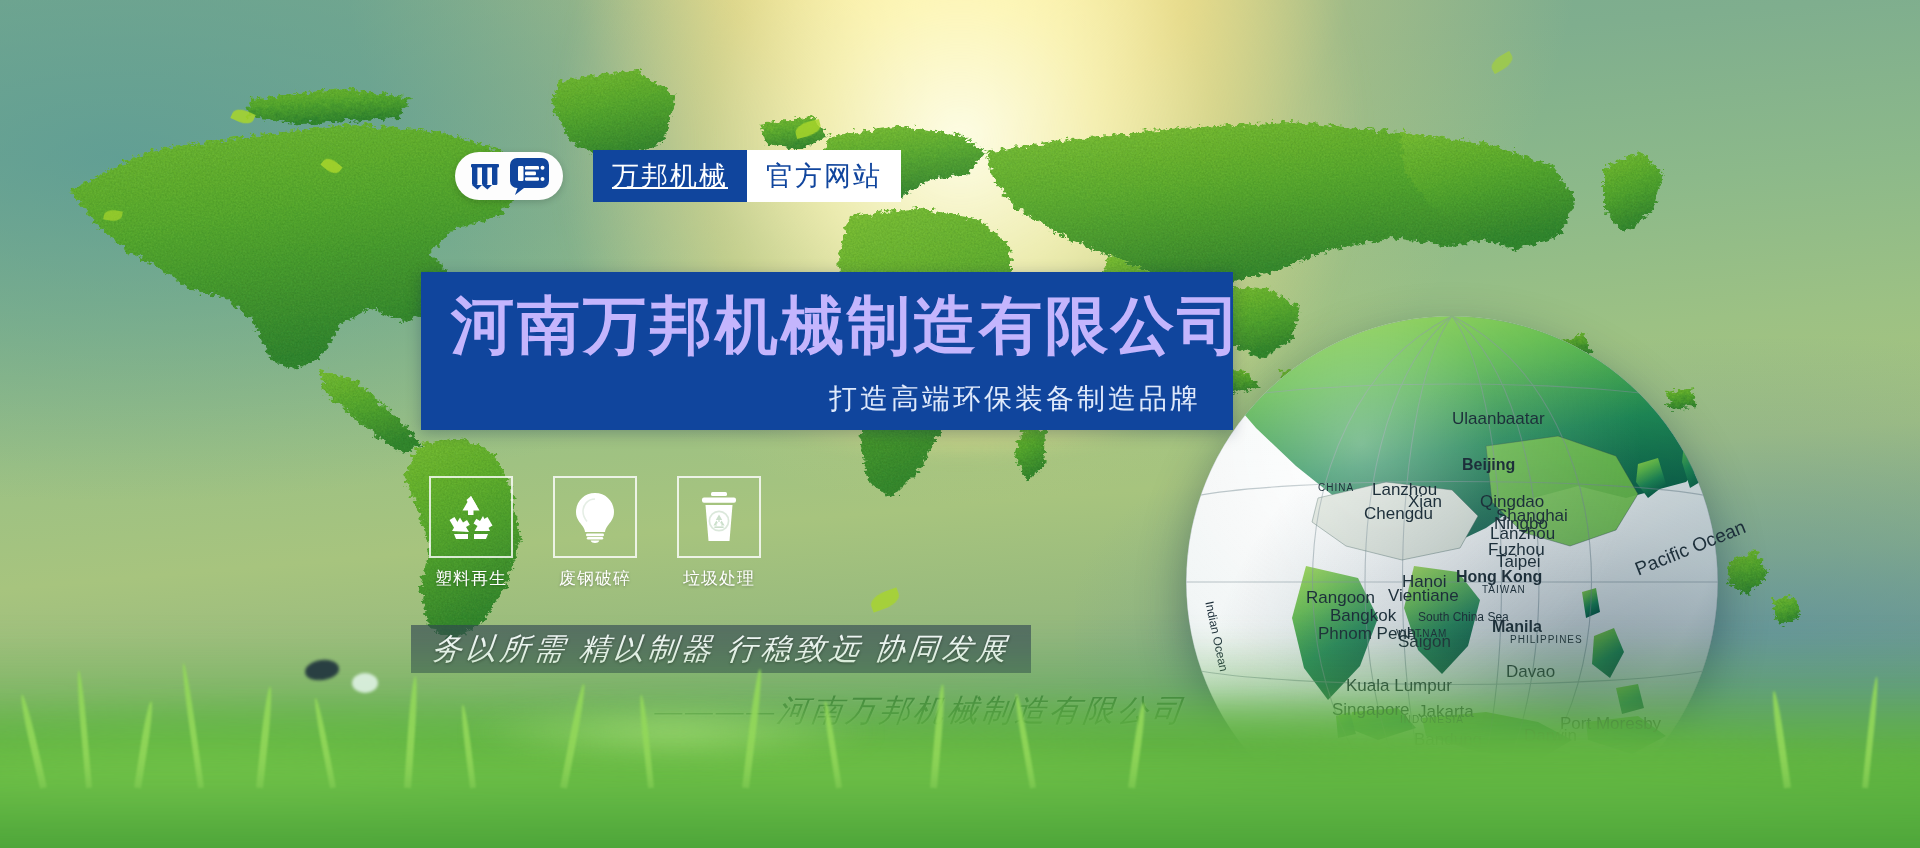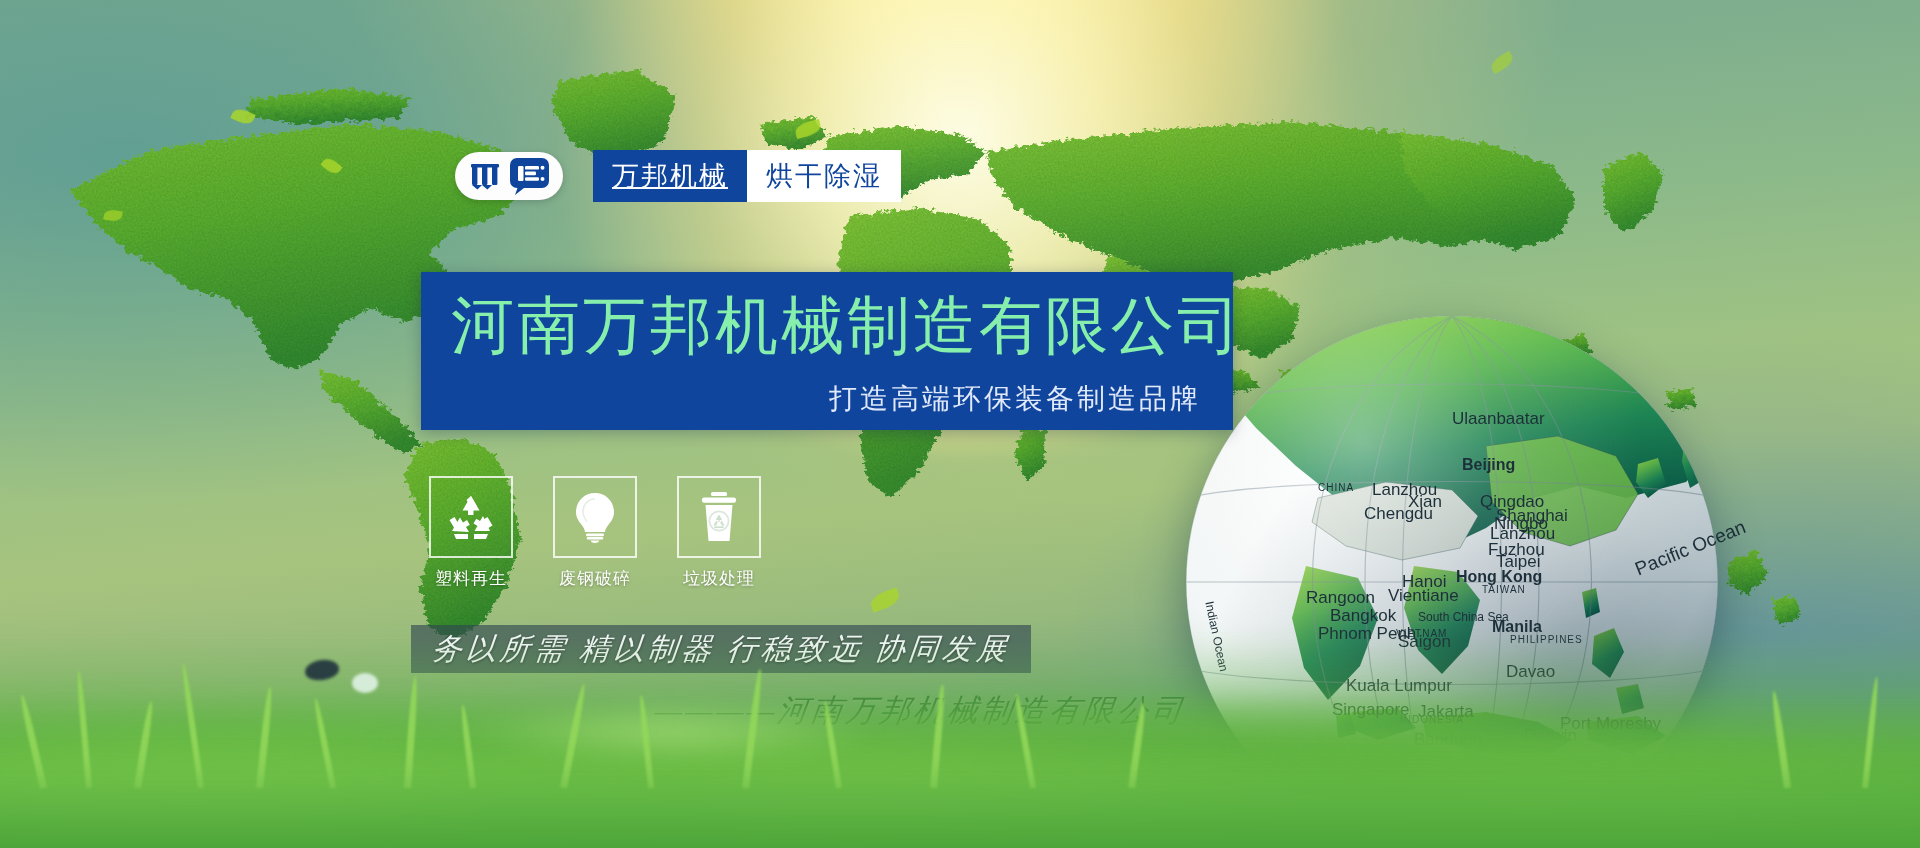"烘干除湿" span { text: 烘干除湿 -> 官方网站 }
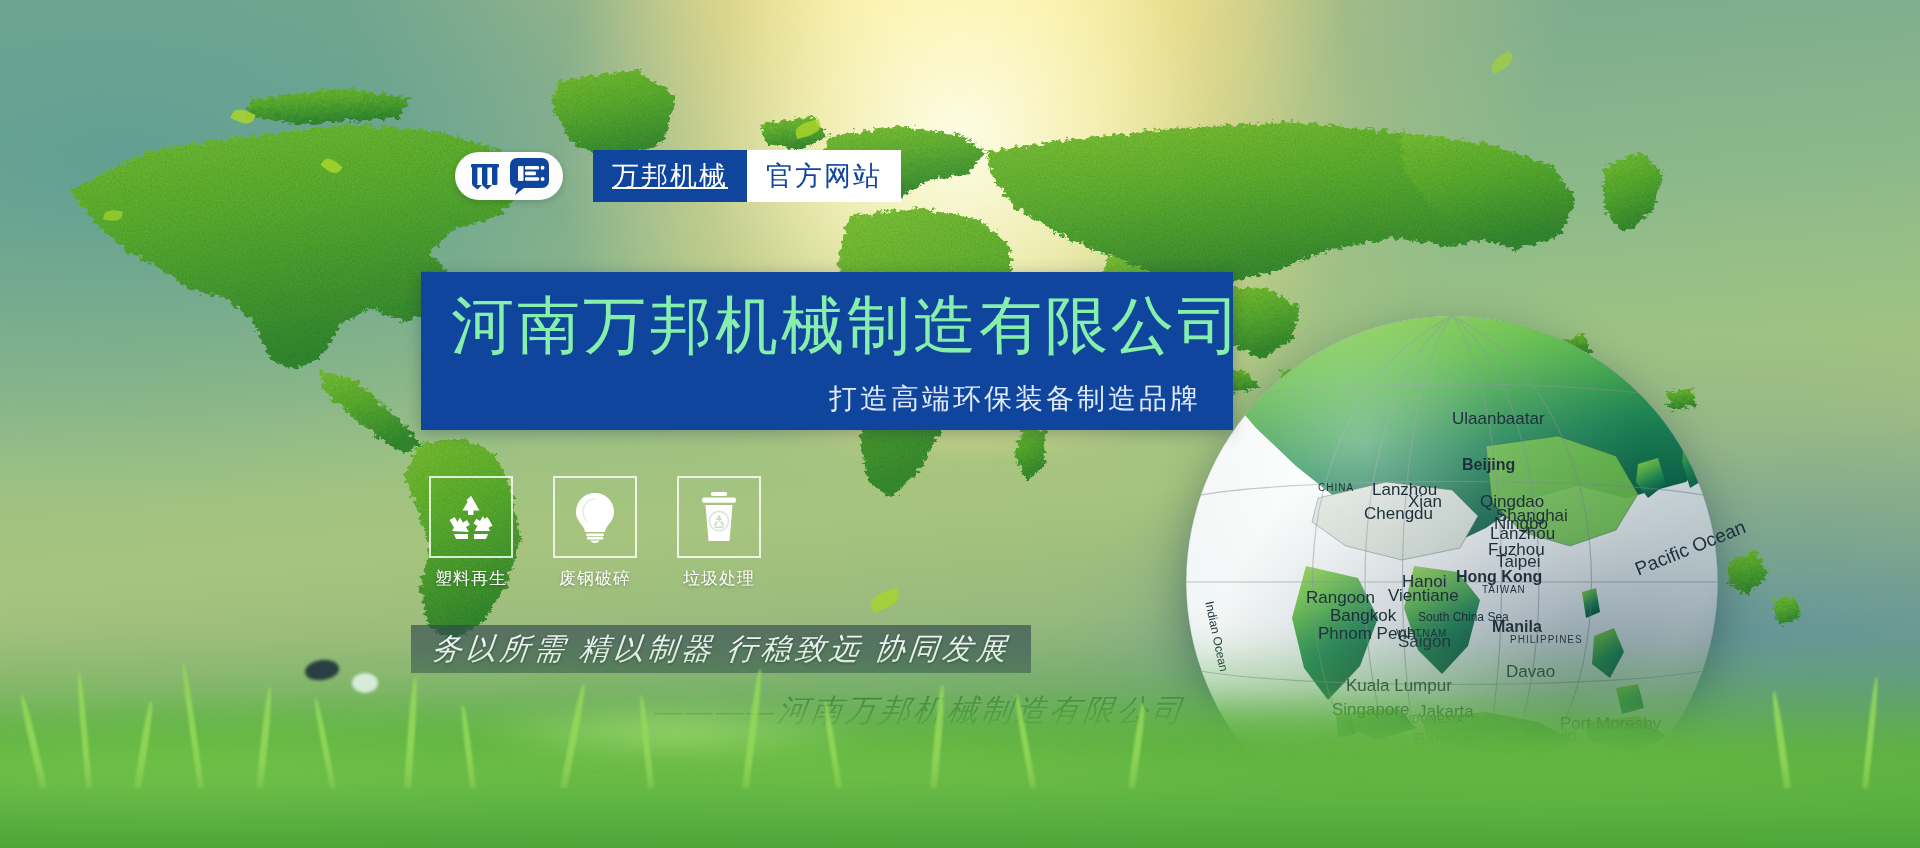"河南万邦机械制造有限公司" .title-main { color: #86efac -> #c4b5fd; font-weight: 400 -> 700 }
